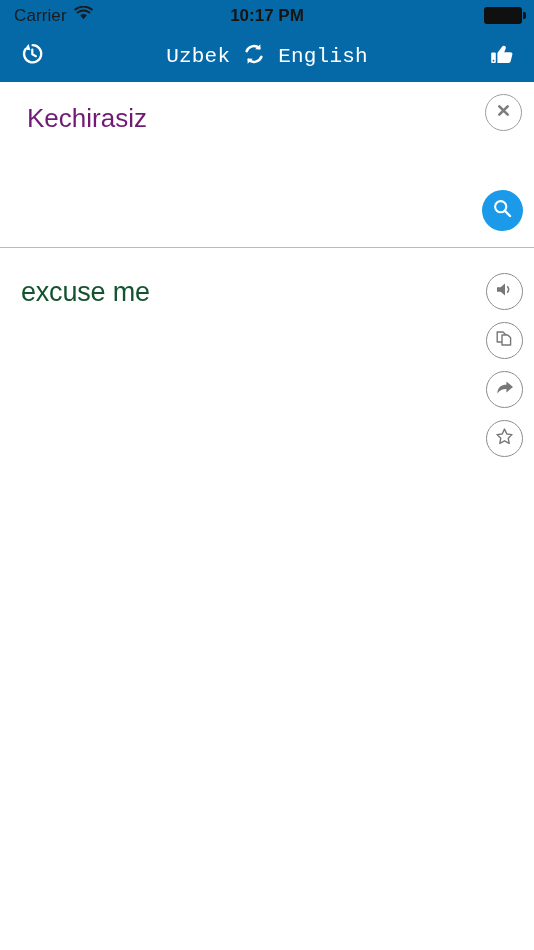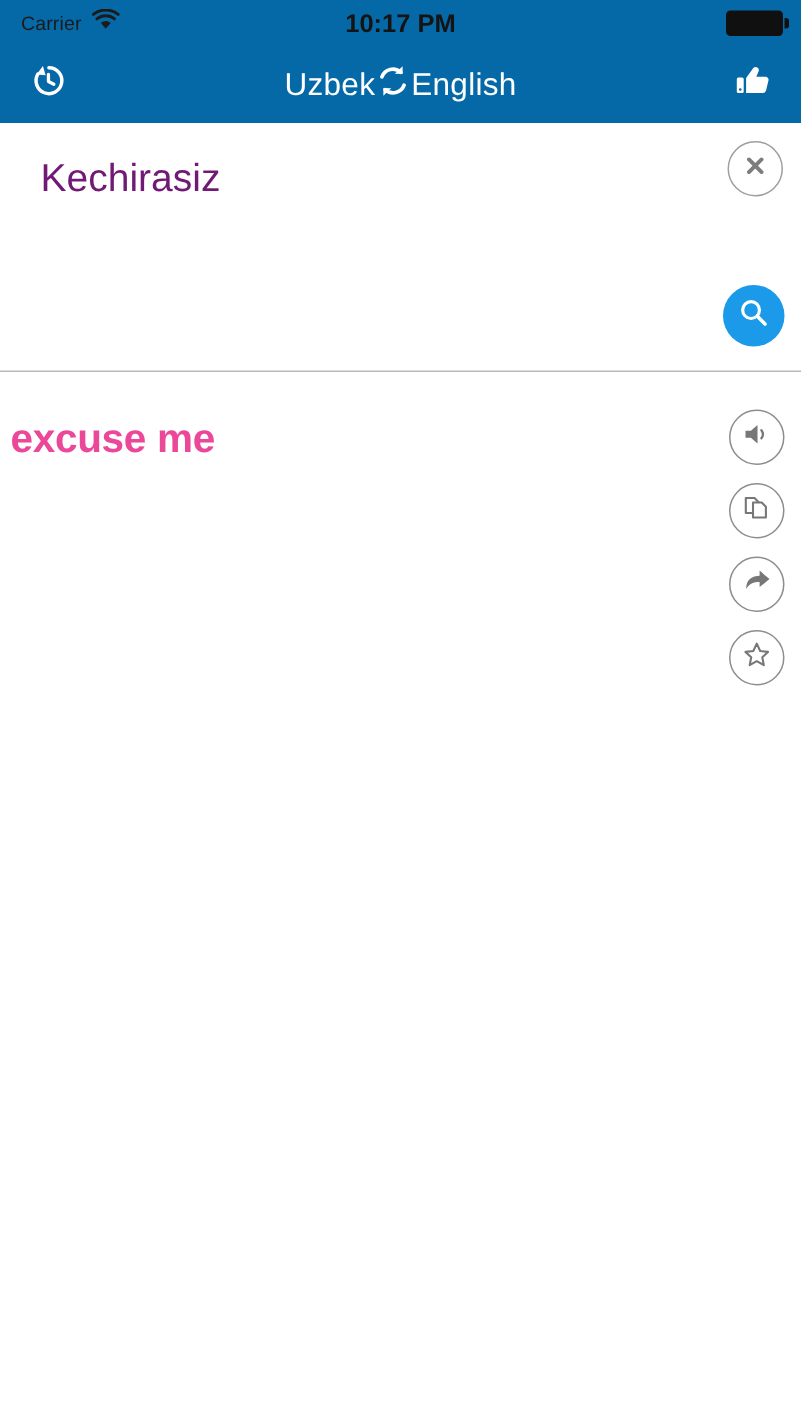"Carrier" .sb-carrier { font-size: 13px -> 17px }
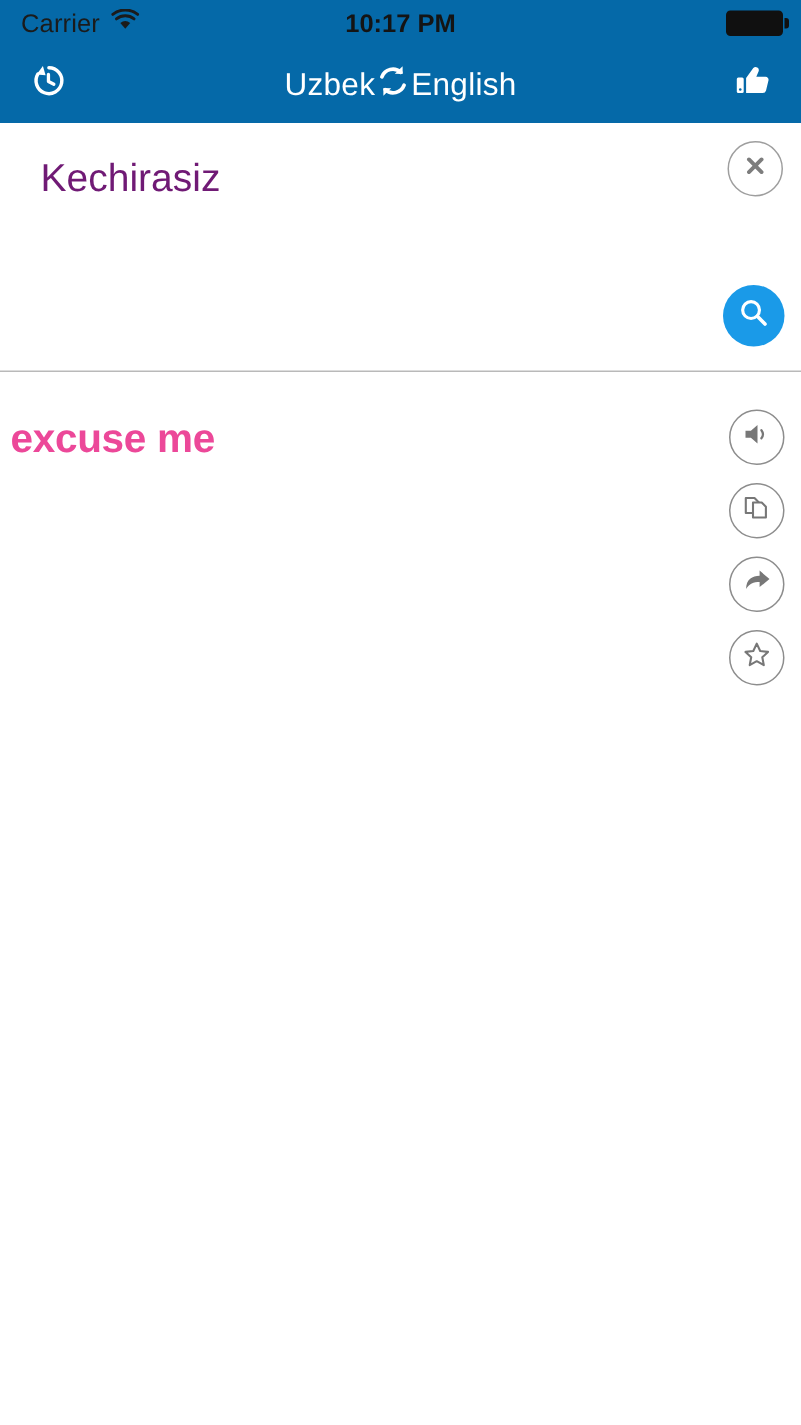"Uzbek" .nav-center { font-family: none -> Liberation Mono, monospace; gap: 0 -> 12px }
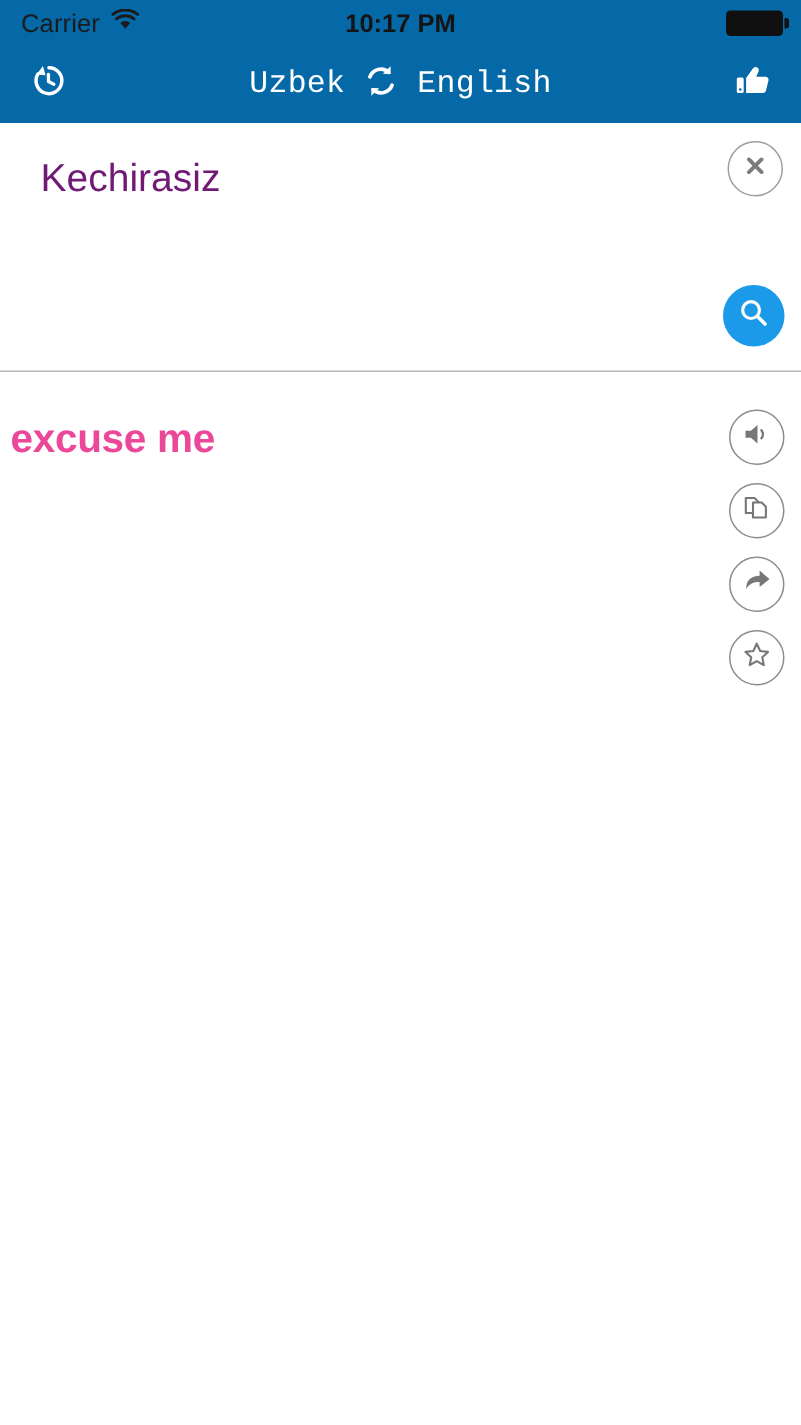"excuse me" .result-text { color: #ec4899 -> #14532d; font-weight: bold -> normal; left: 7px -> 21px }
